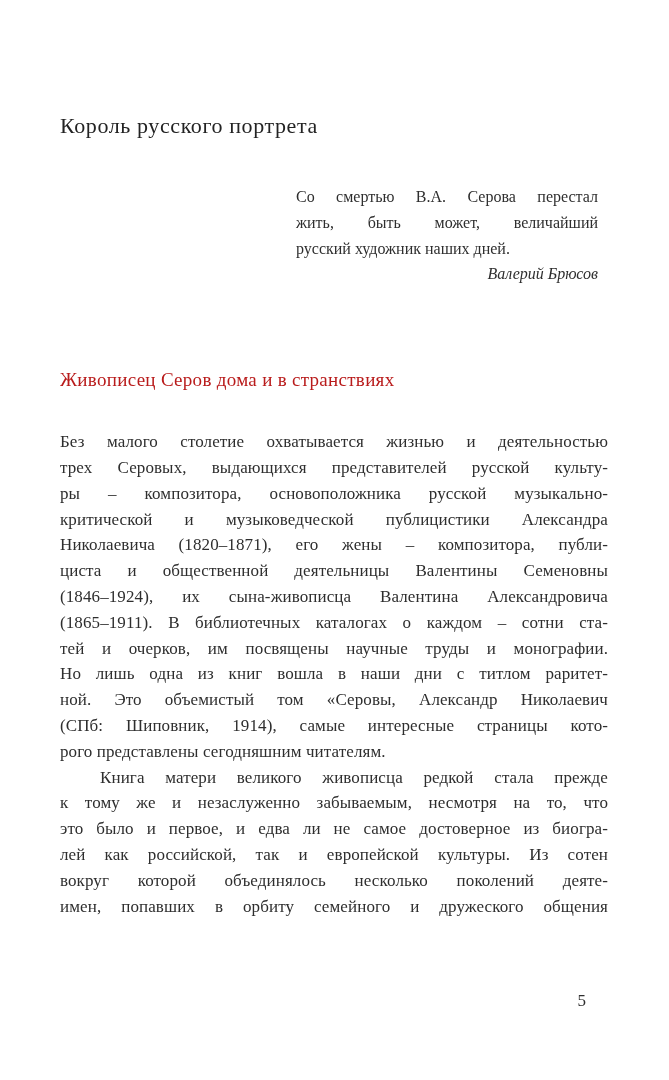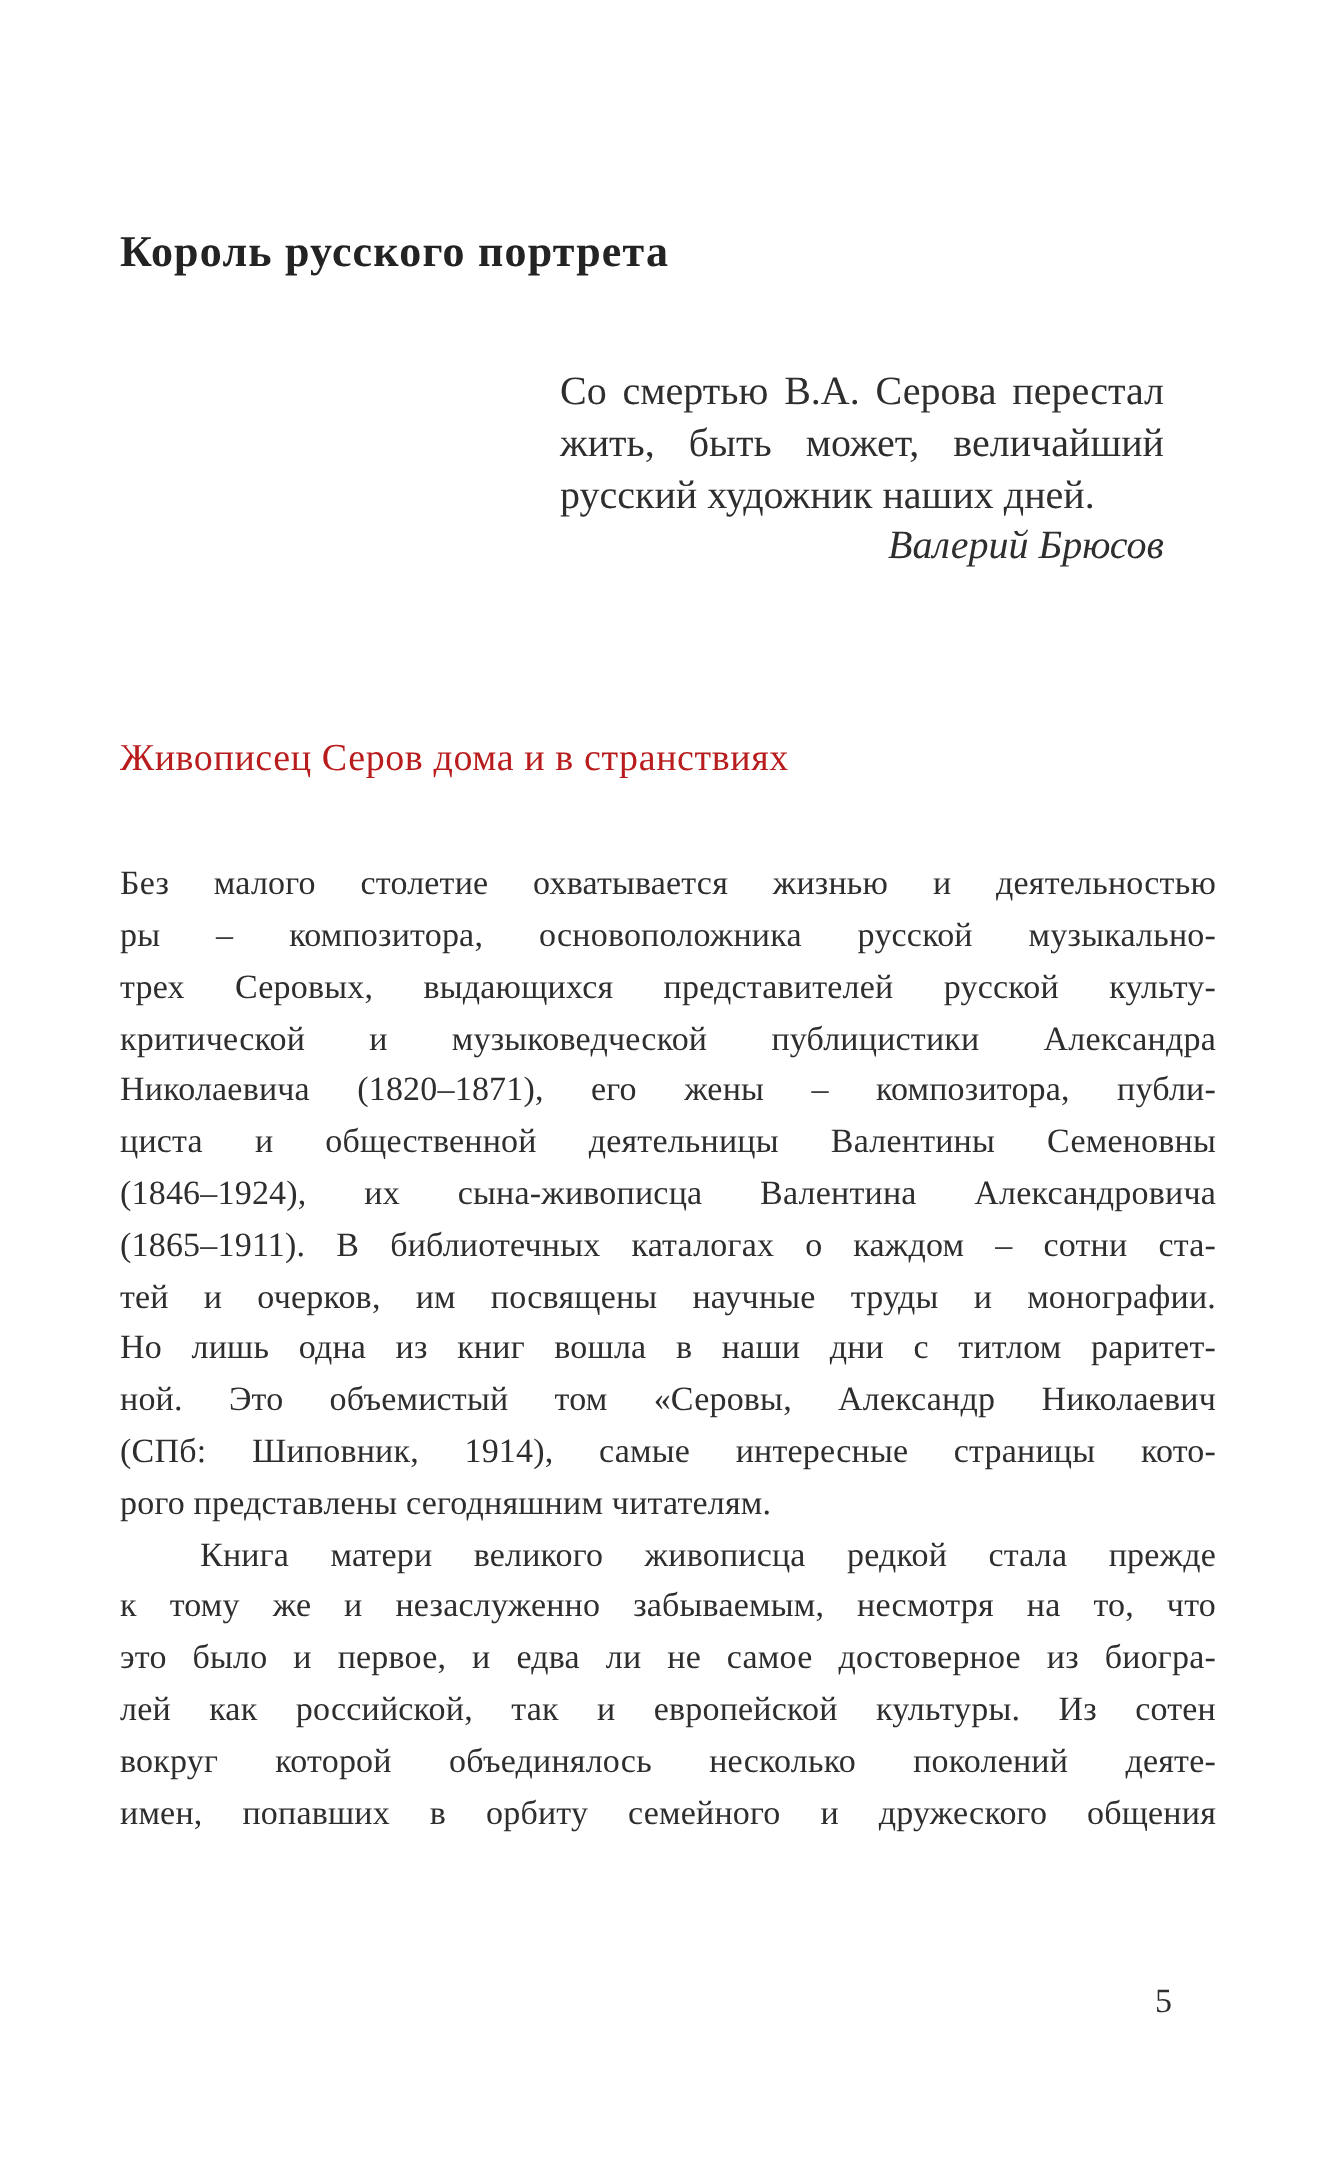"Король русского портрета" .chapter-title { font-weight: bold -> normal }
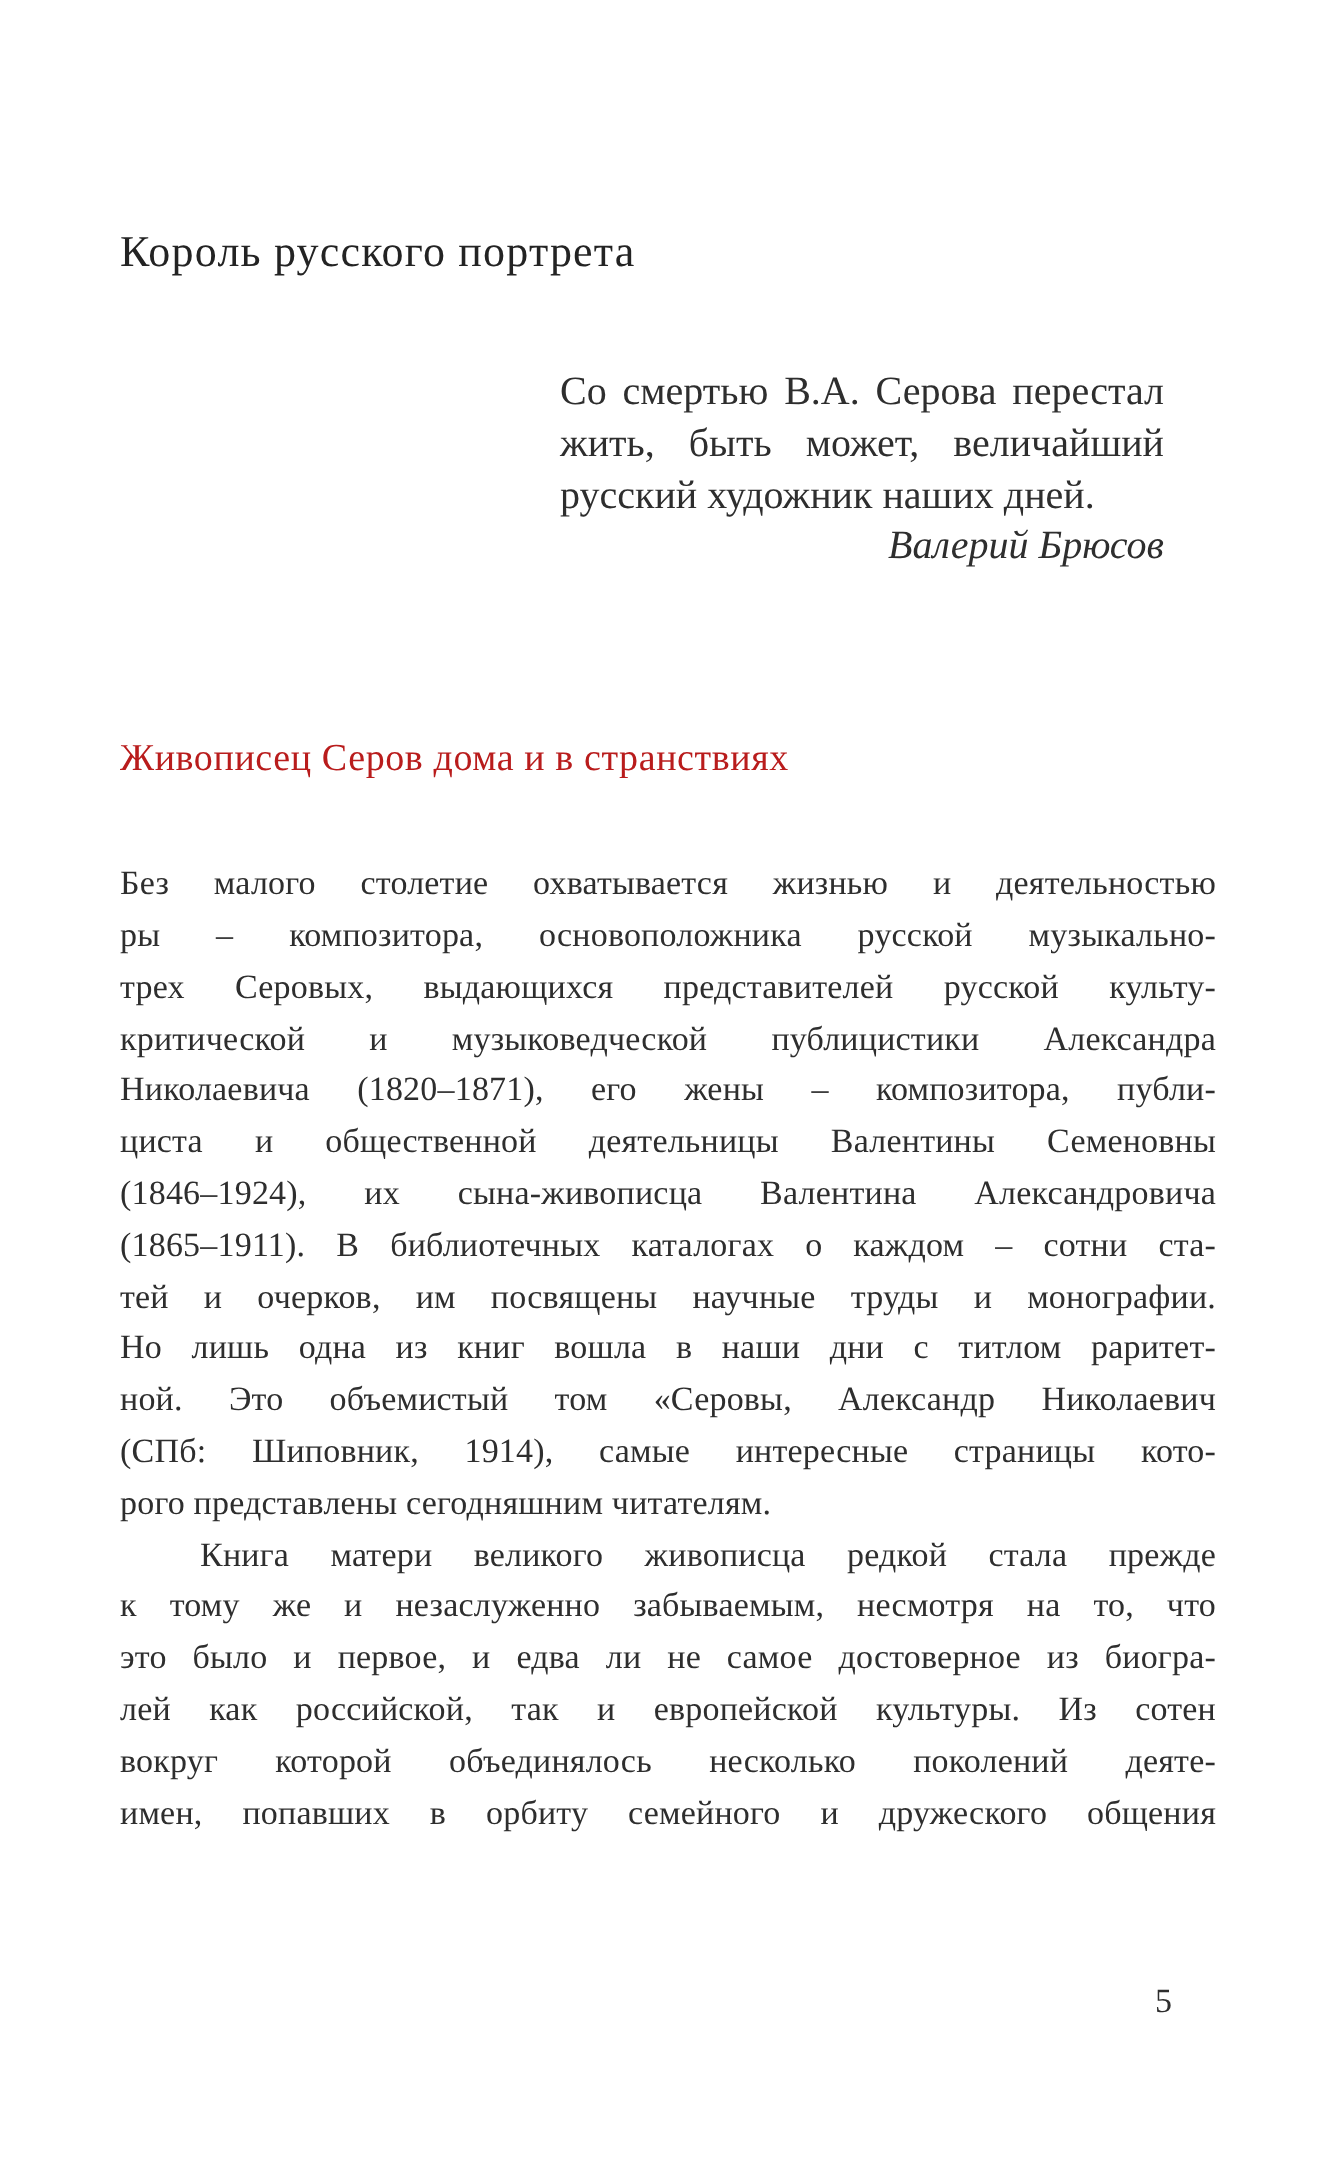"Со смертью В.А. Серова перестал" .epigraph { font-size: 20px -> 16px; margin: 44px 26px 0 auto -> 44px 10px 0 auto }
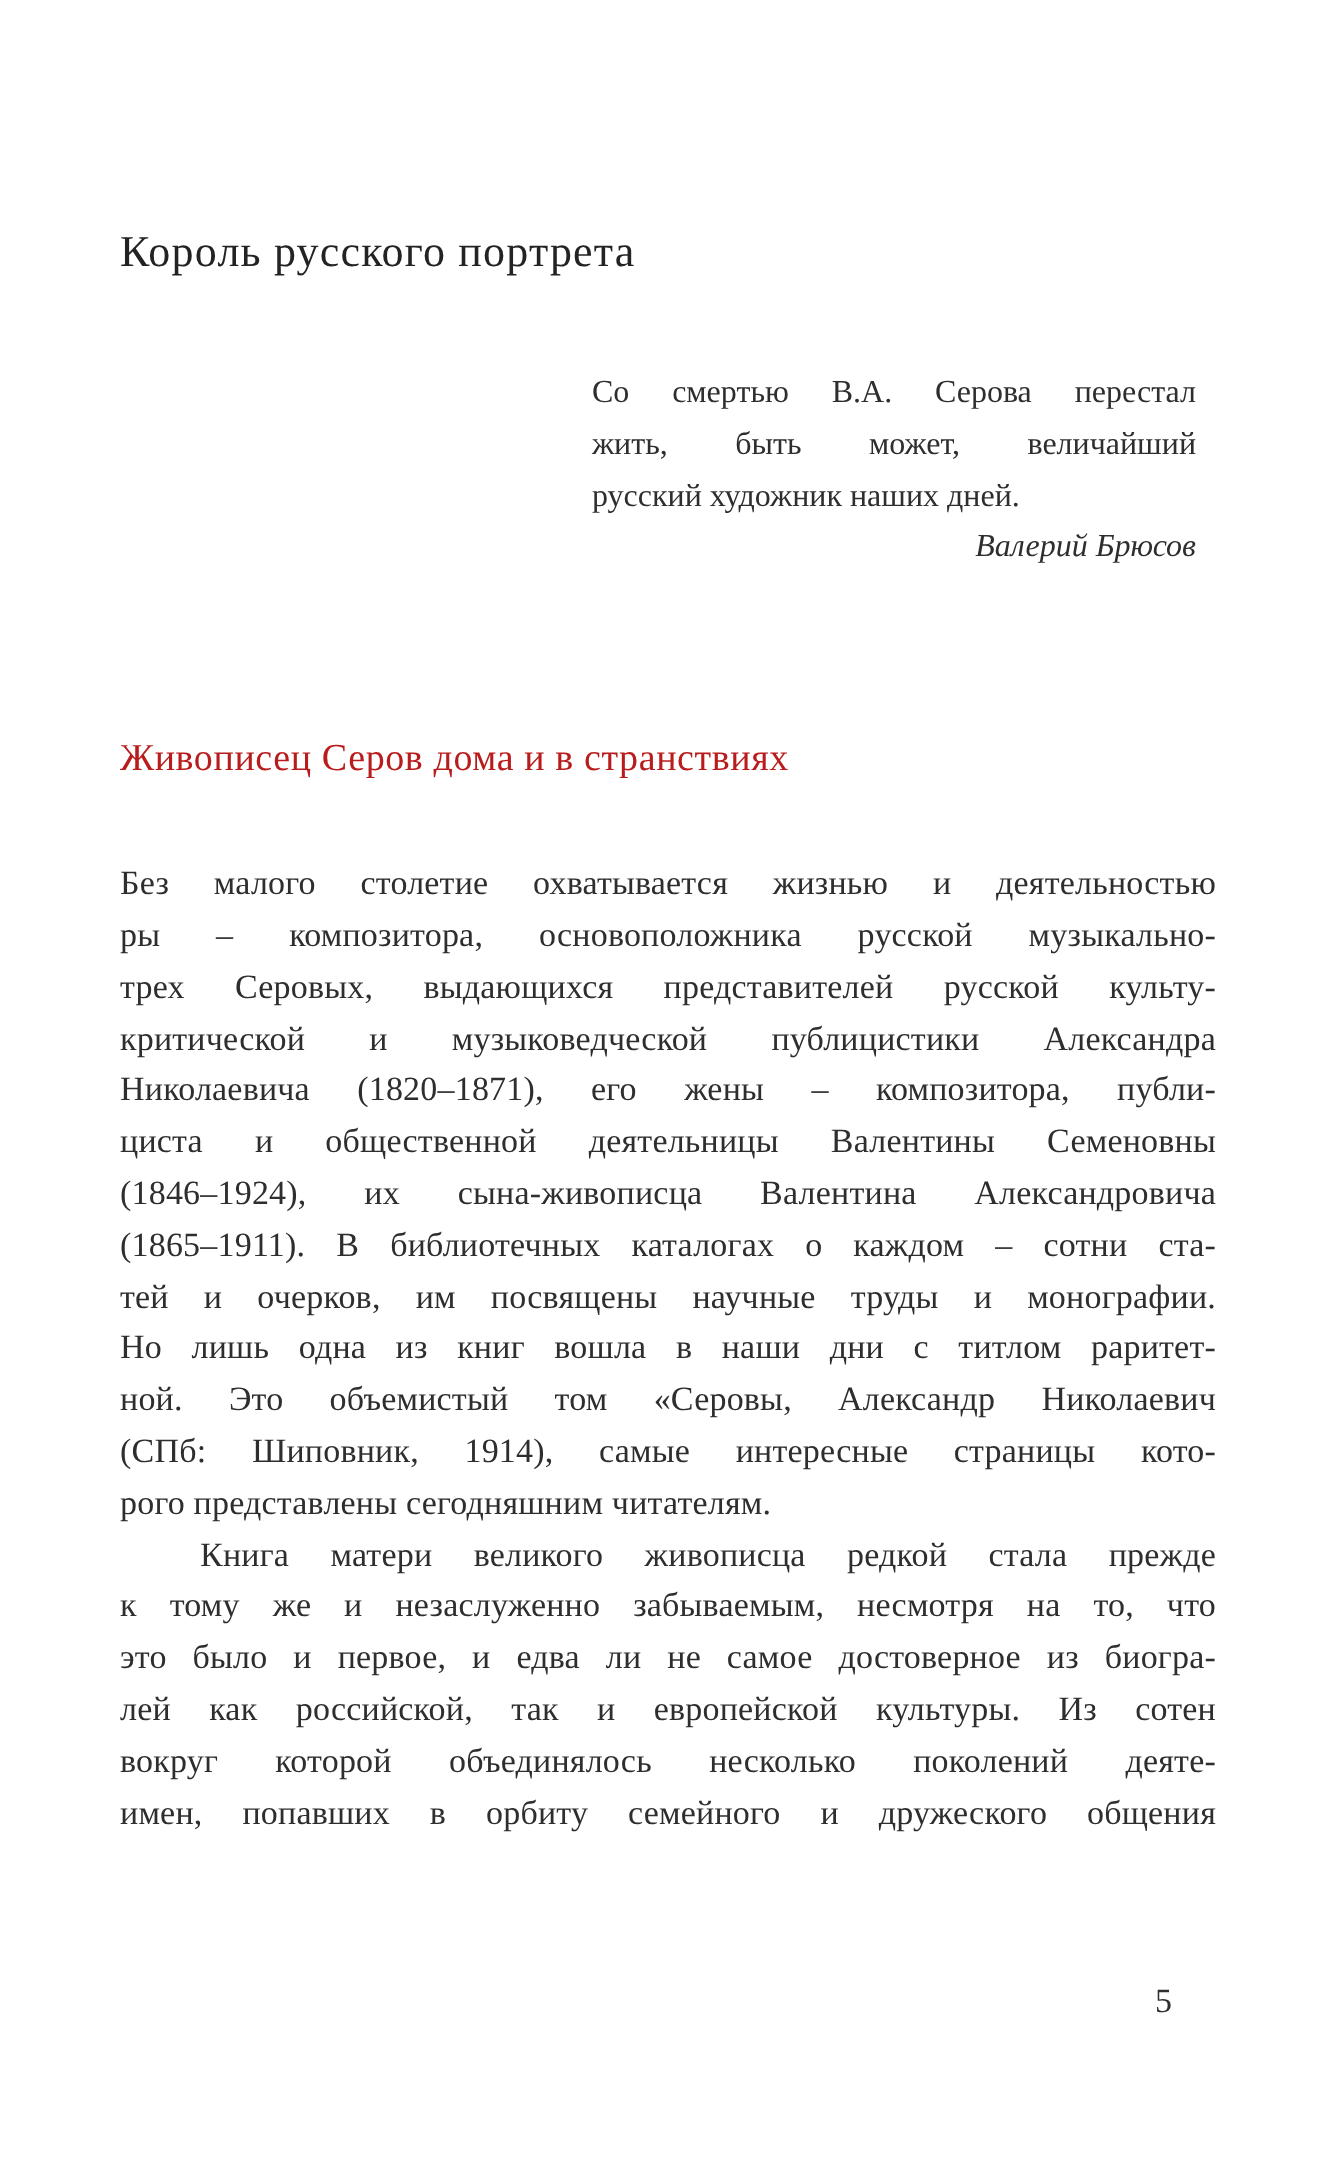"ры – композитора, основоположника" div.line { order: before "трех Серовых, выдающихся представителей" -> after "трех Серовых, выдающихся представителей" }
